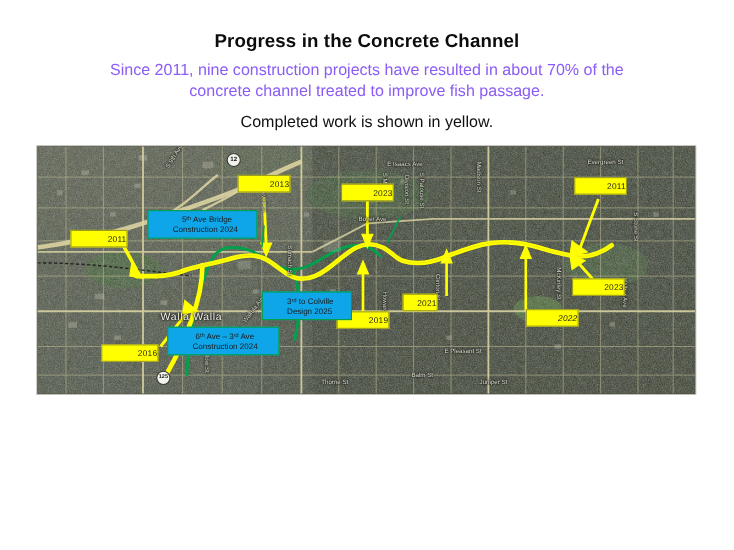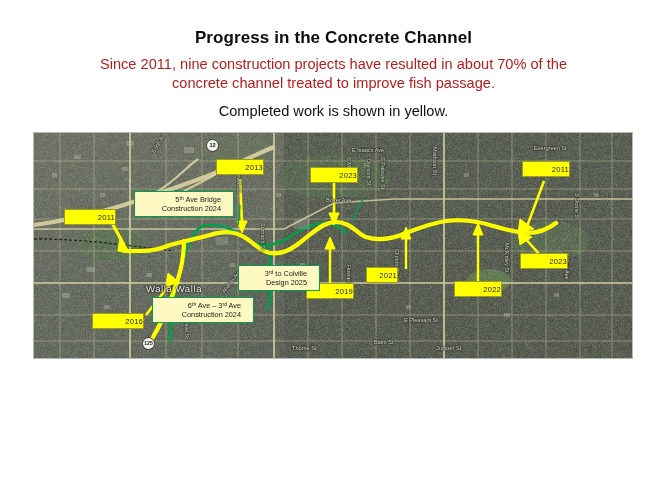"Since 2011, nine construction projects" .slide-sub { color: #b91c1c -> #8b5cf6 }
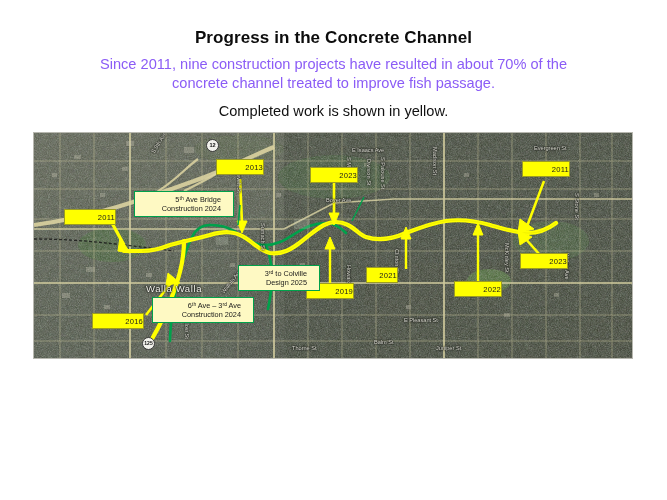"5ᵗʰ Ave Bridge" .lbl-green { background: #fef9c3 -> #0ea5e9; padding: 3px 12px -> 3px 22px }
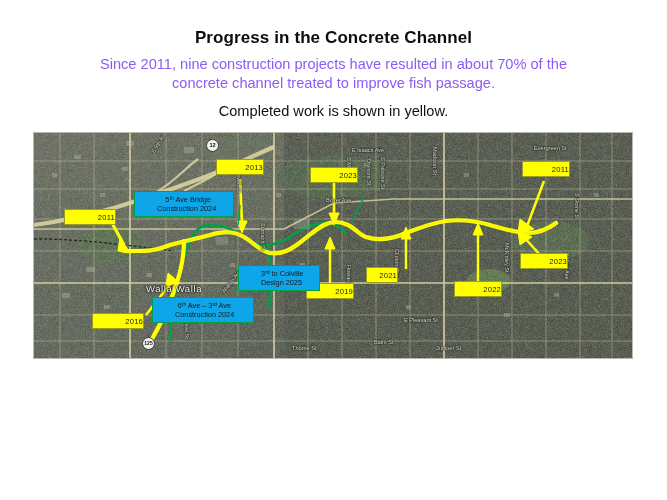"2022" div.lbl { font-style: none -> italic; left: 420px -> 444px }
